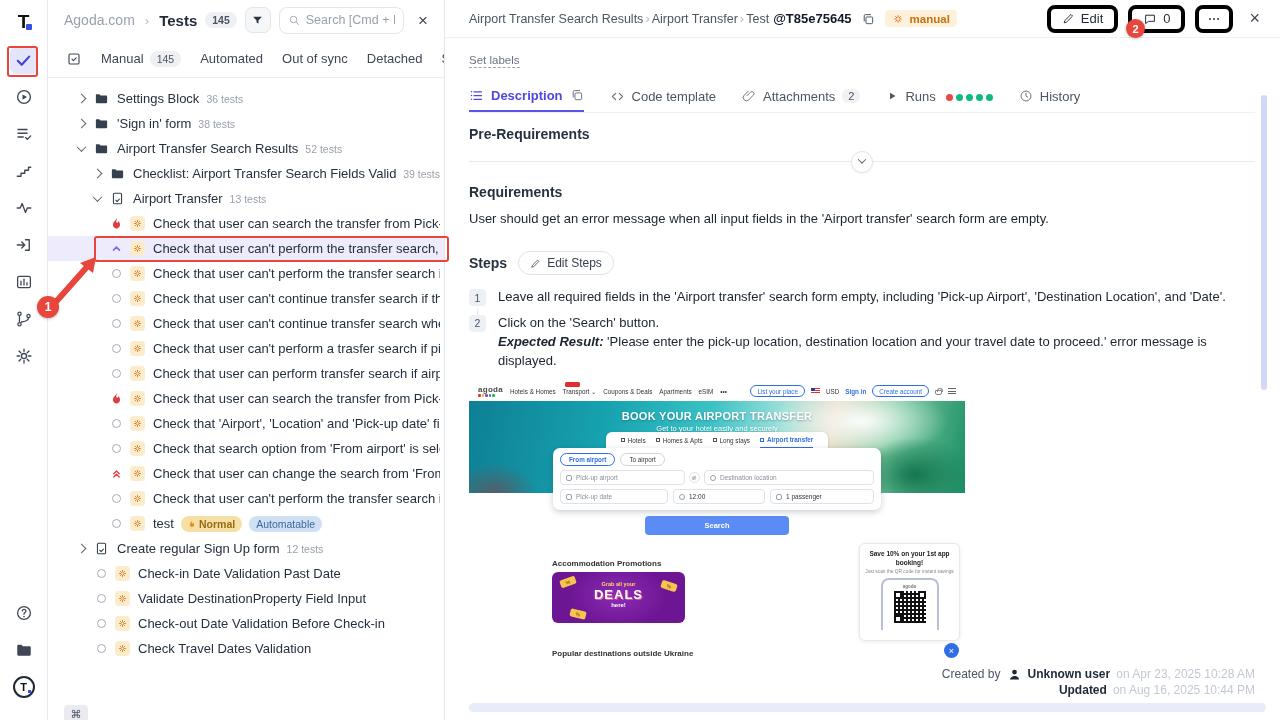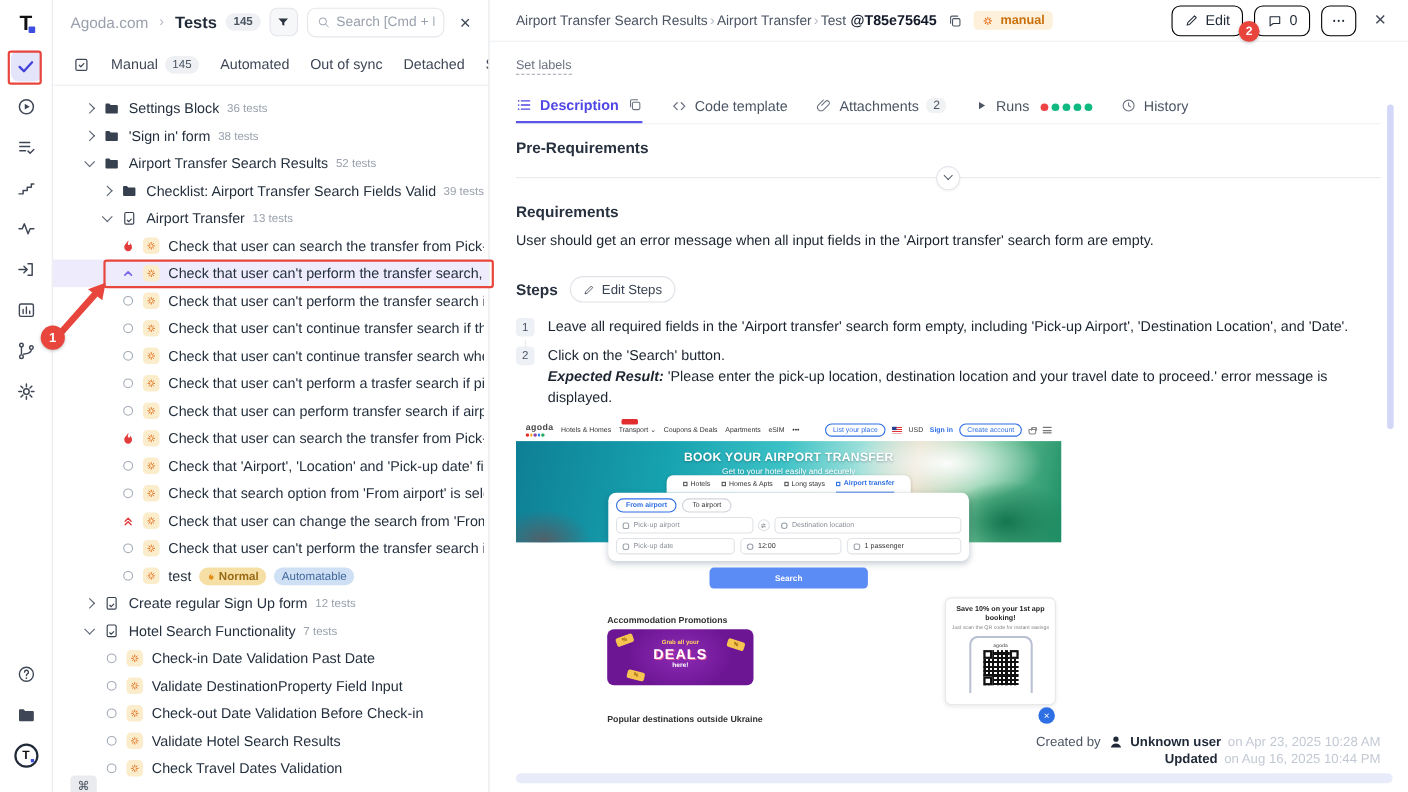"Edit" .btn { border: 1px solid #000000 -> 4px solid #000000 }
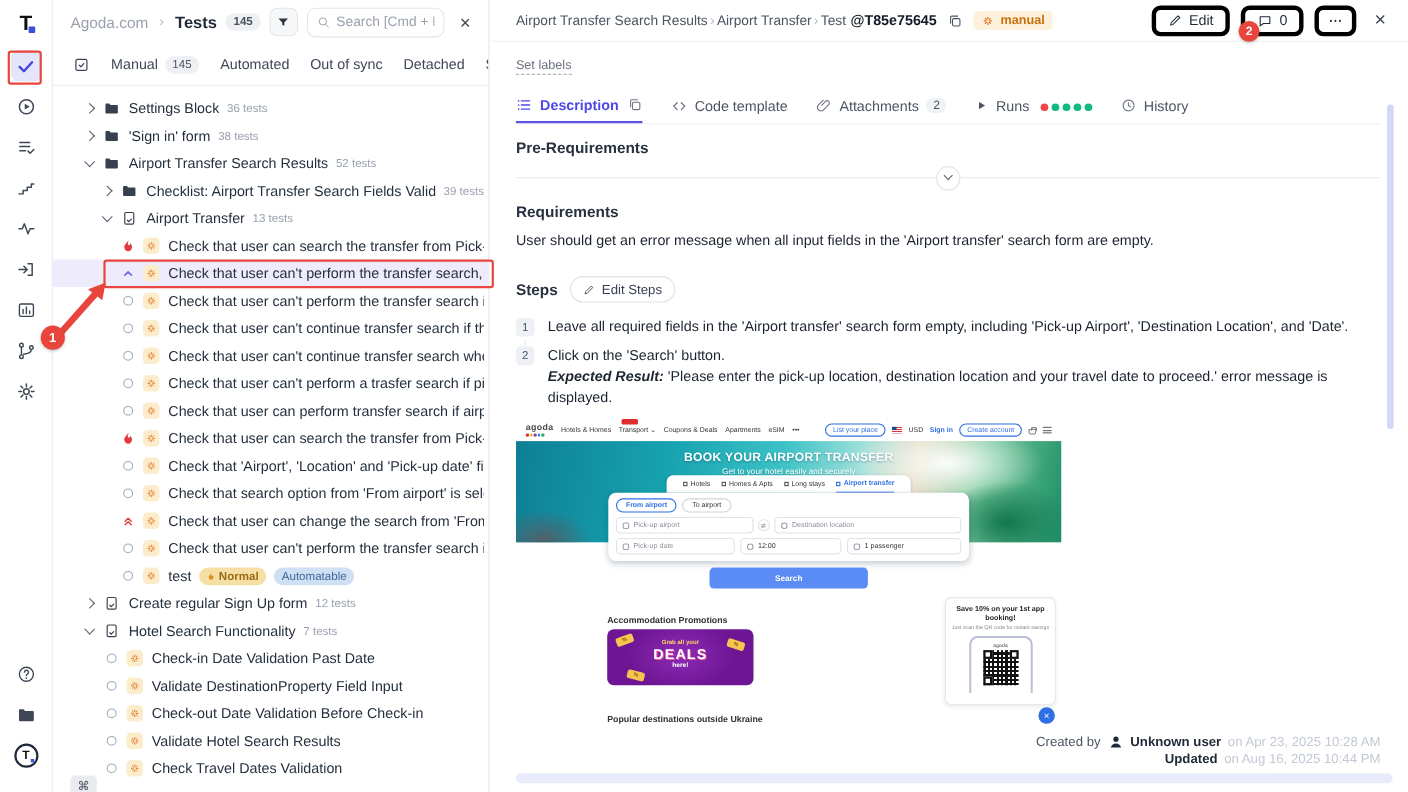"Hotel Search Functionality" div.trow { html: <div> <span></span> <svg> <use></use> </svg> <span>Hotel Search Functionality</span> <span>7 tests</span> </div> -> none }
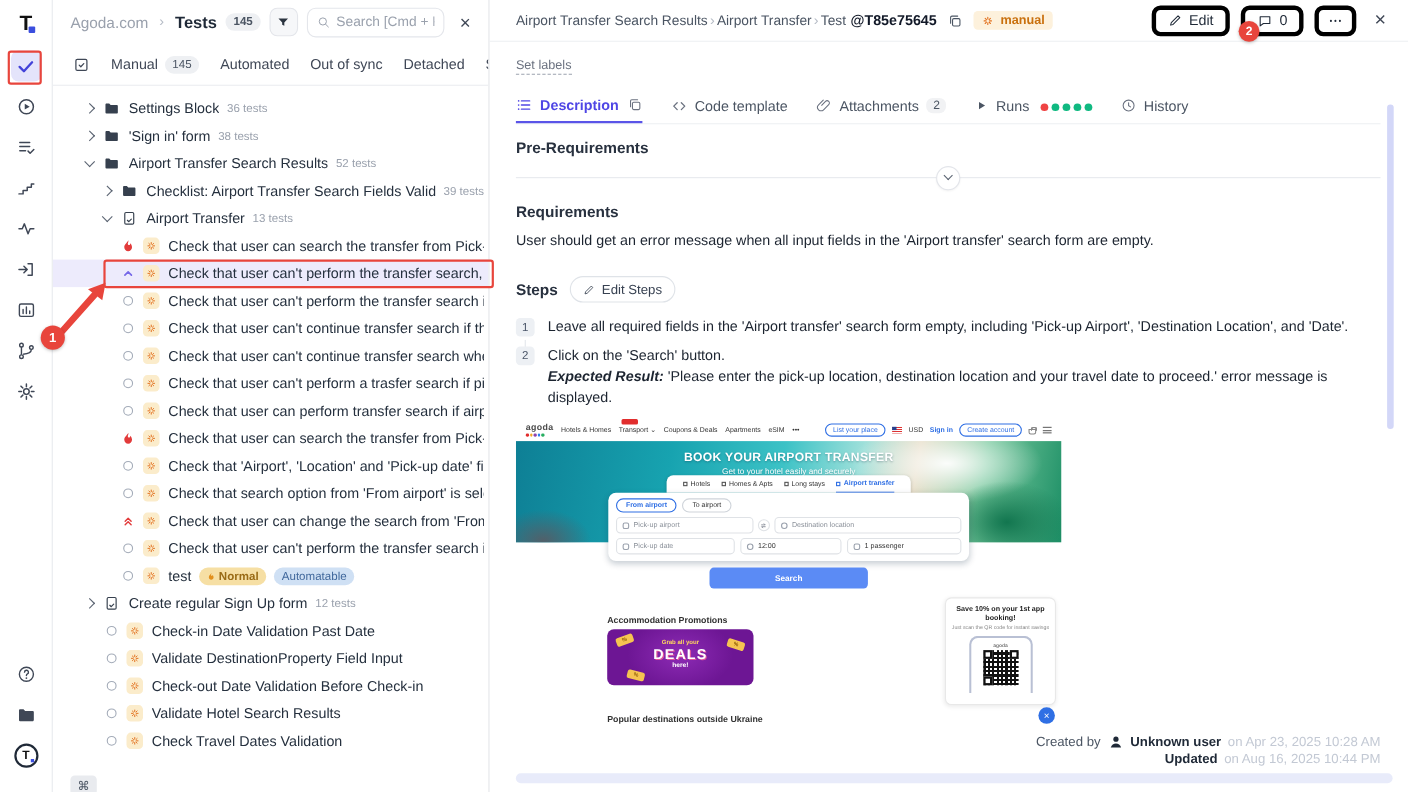"Validate Hotel Search Results" div.trow { html: <div> <span> <span></span> </span> <span> <svg> <use></use> </svg> </span> <span>Validate Hotel Search Results</span> </div> -> none }
